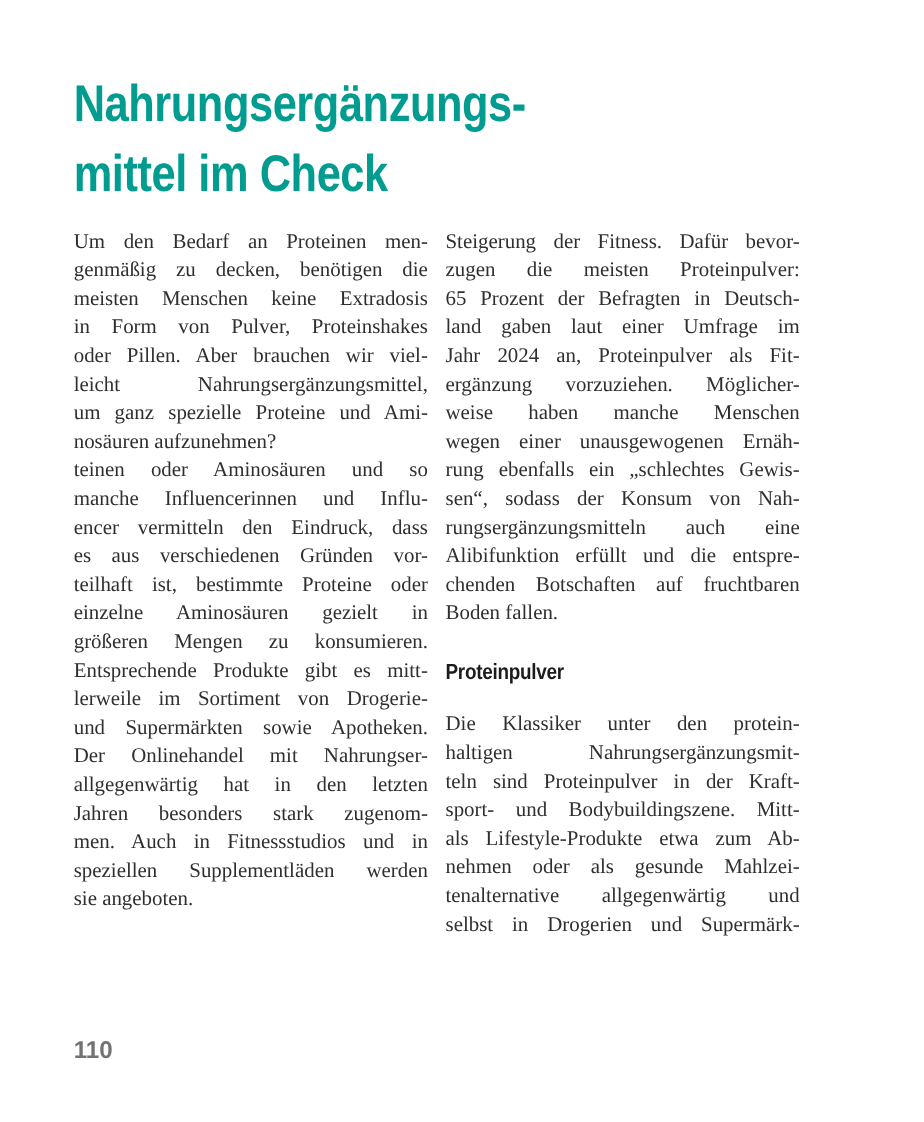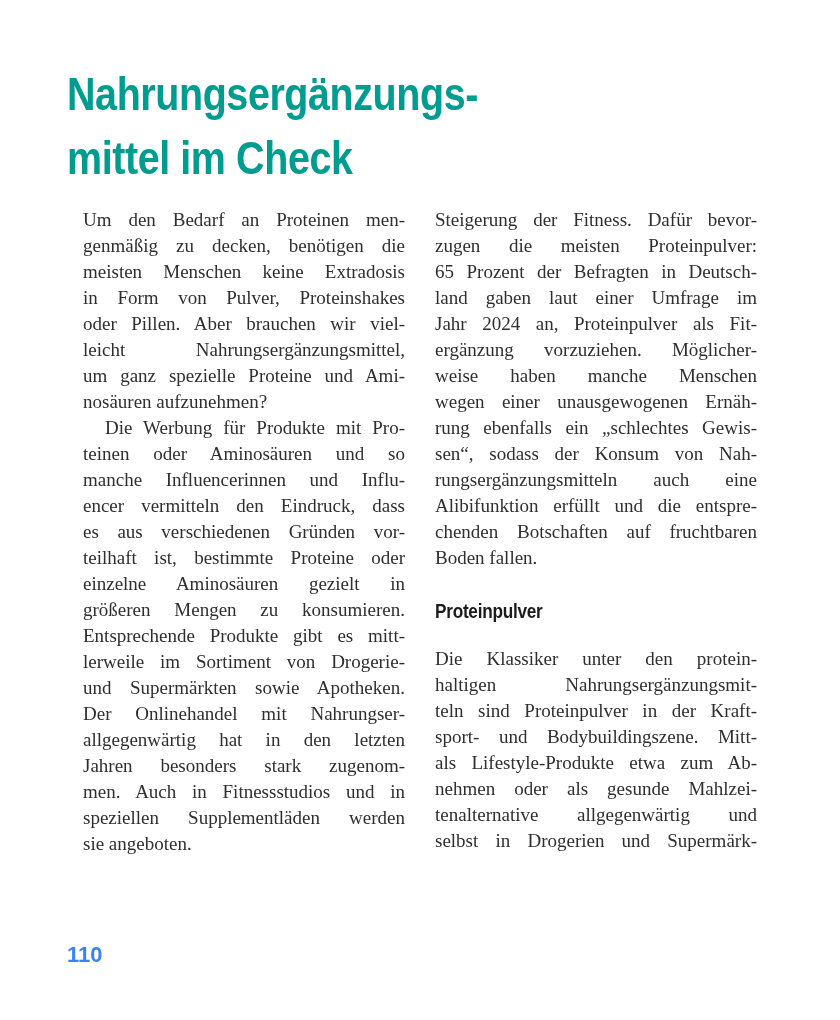"Um den Bedarf an Proteinen" .columns { gap: 30px -> 16px; left: 83px -> 67px }
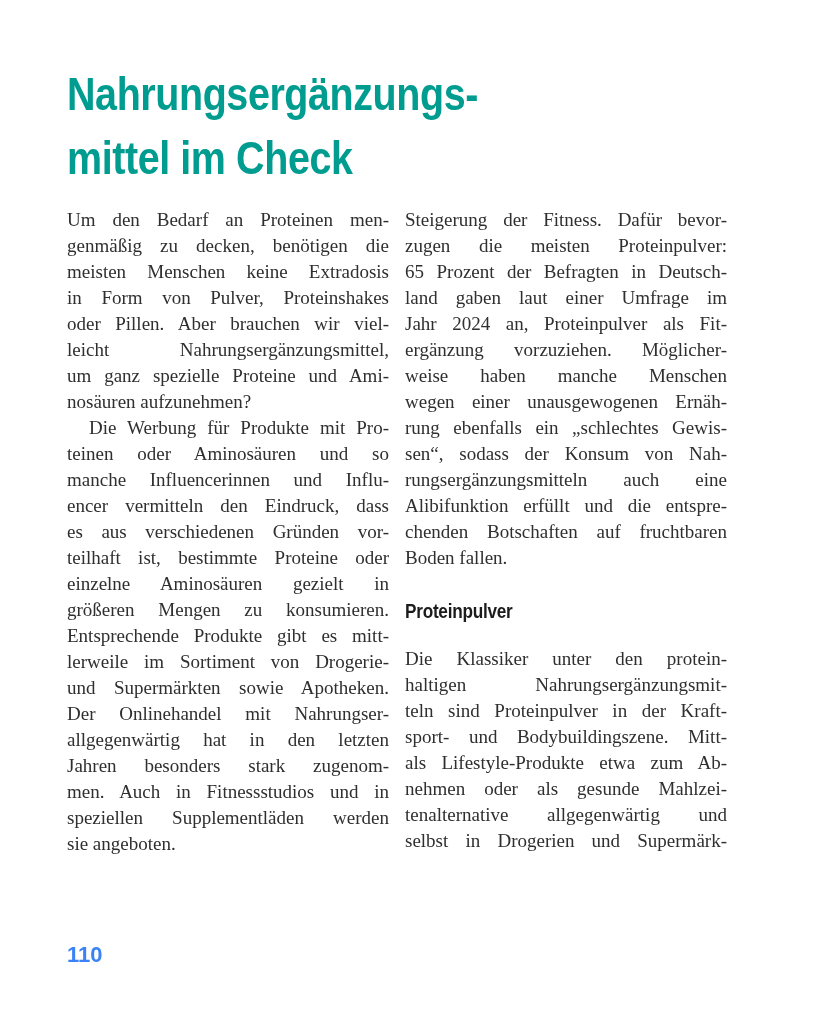"Die Werbung für Produkte mit" div.line { html: <div>Die Werbung für Produkte mit Pro-</div> -> none }
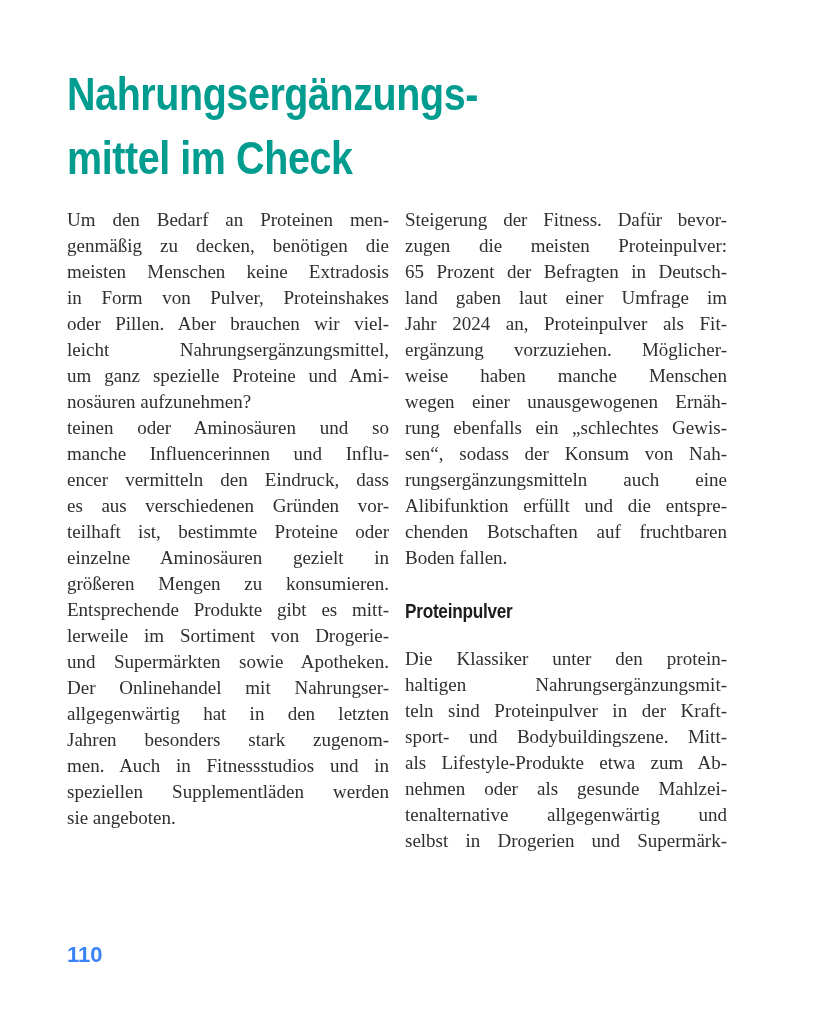"110" .page-number { color: #3b82f6 -> #737373 }
